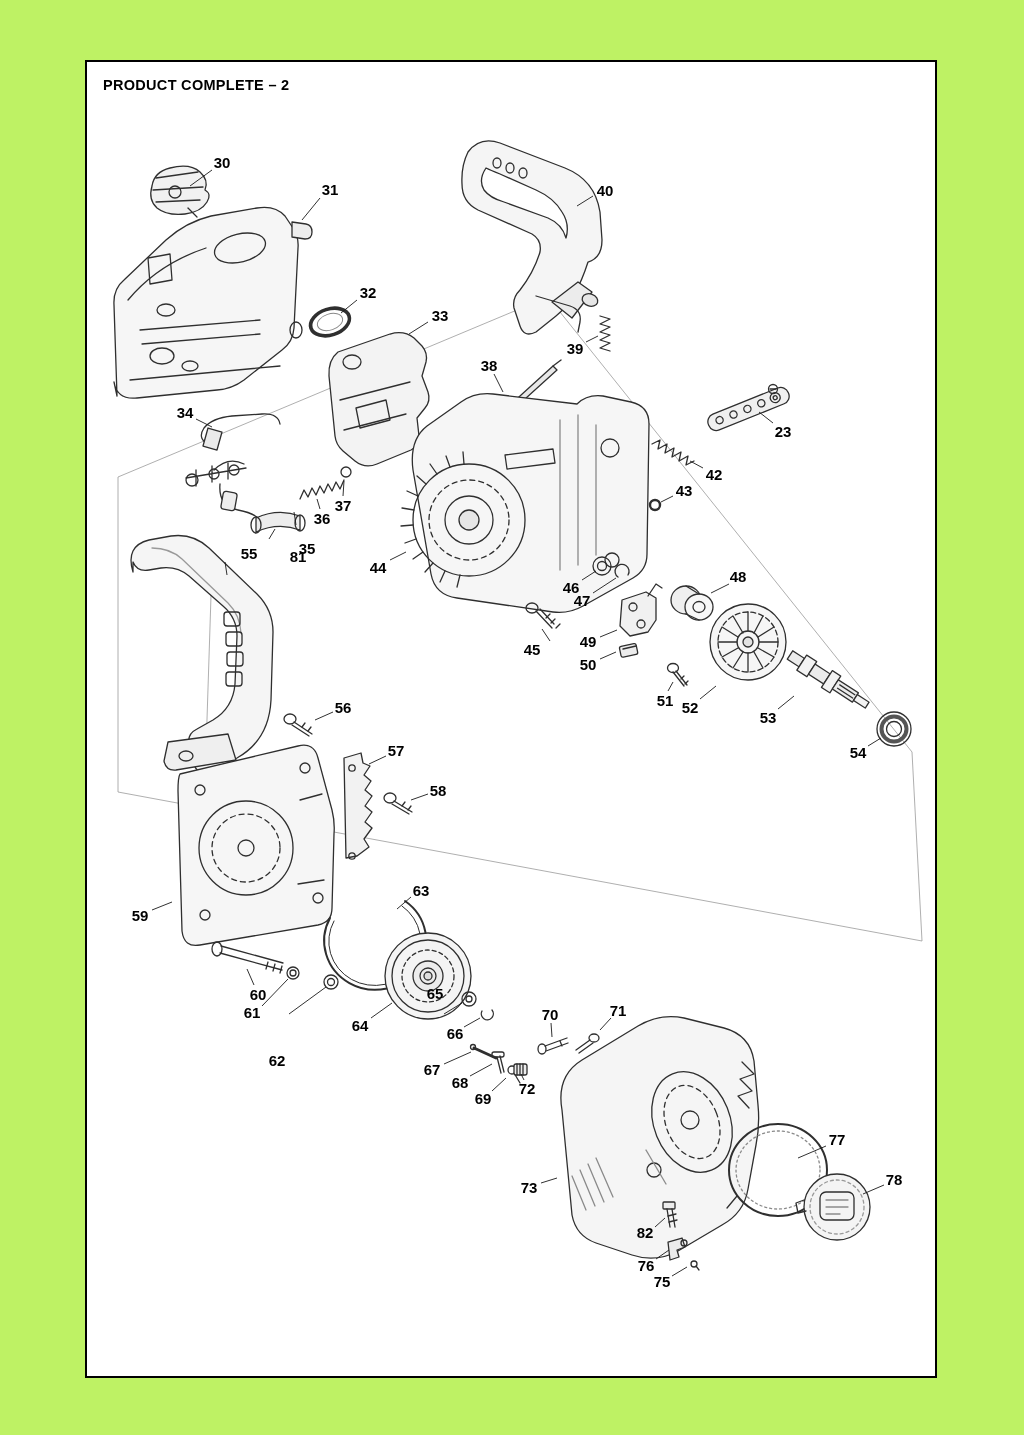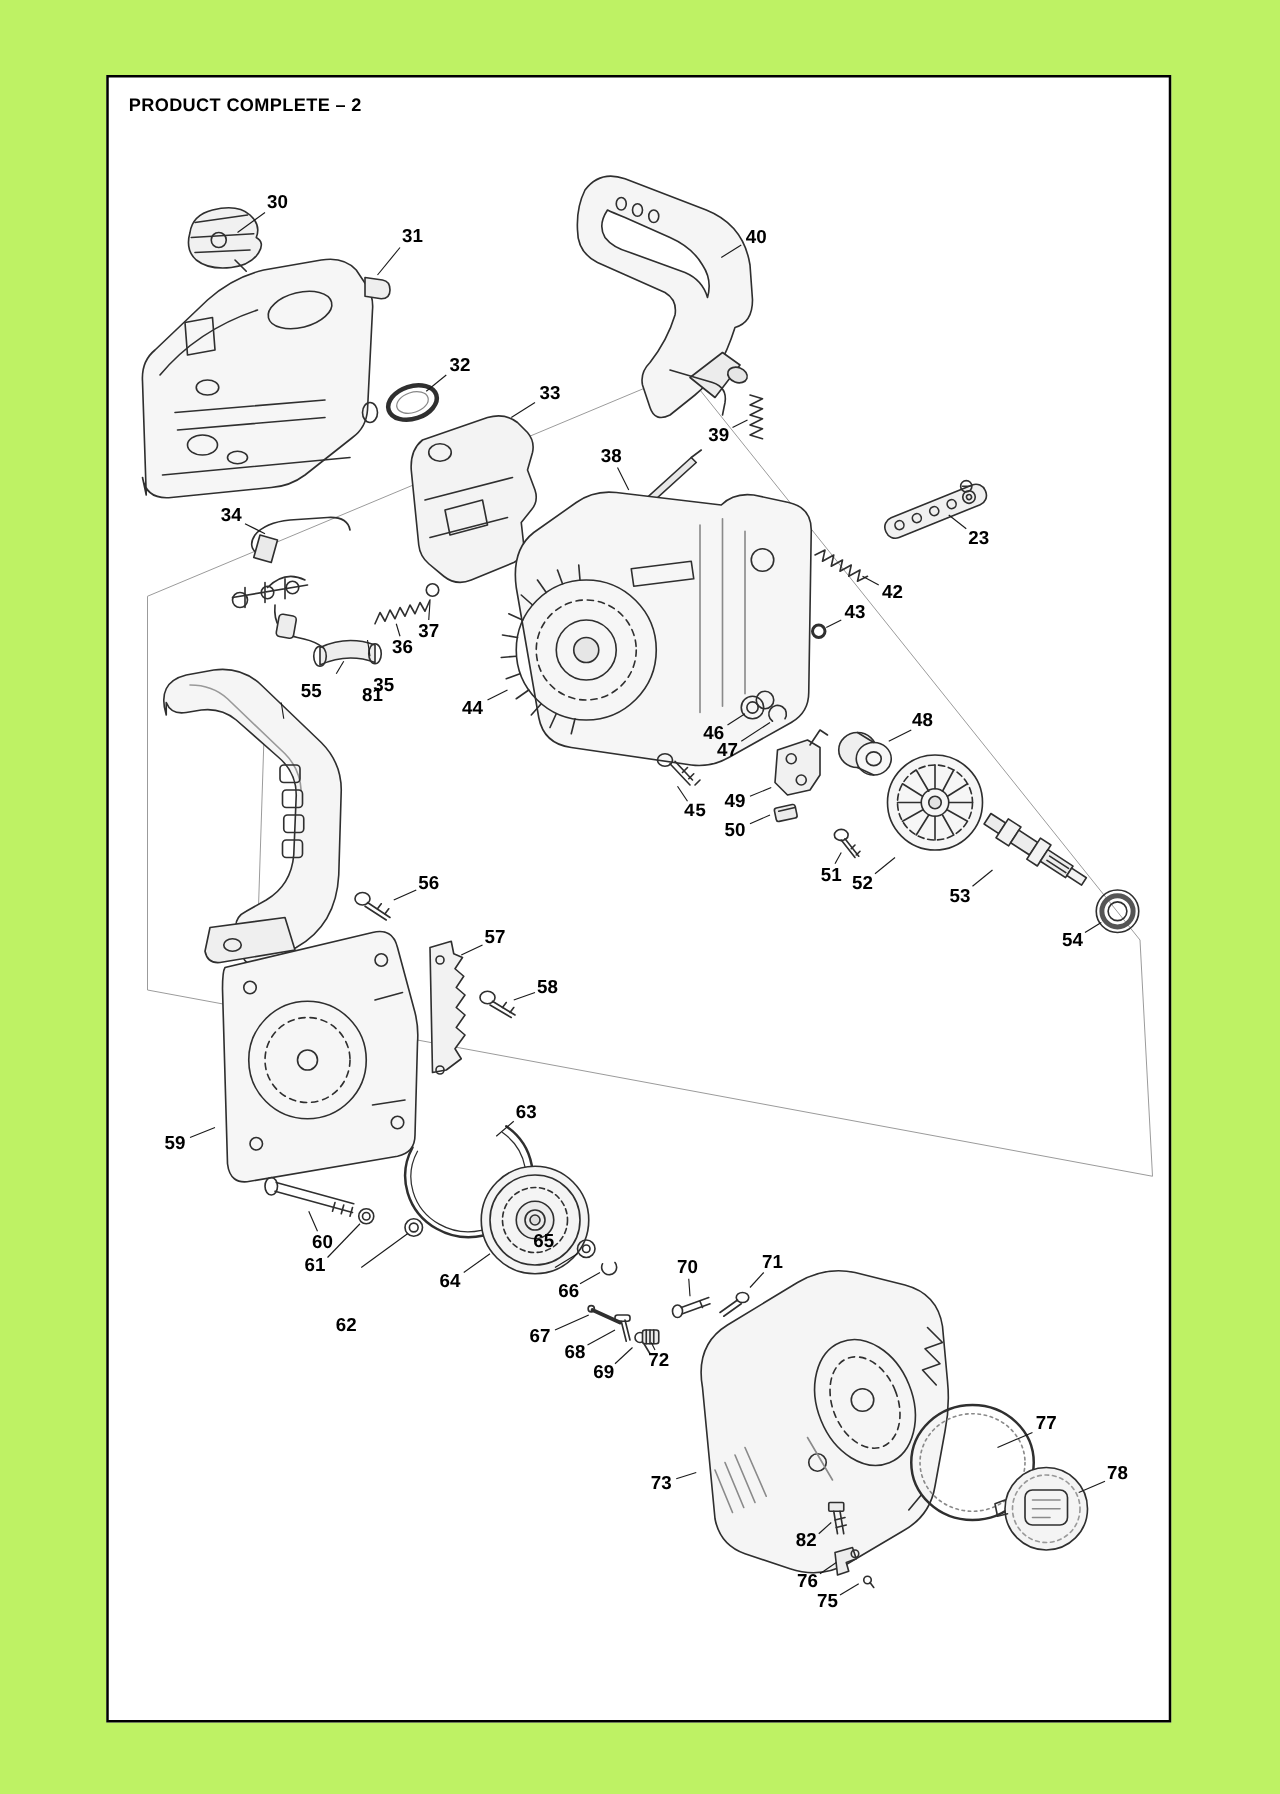"45" div.part-label { font-family: Liberation Mono, monospace -> none; left: 556px -> 532px }
